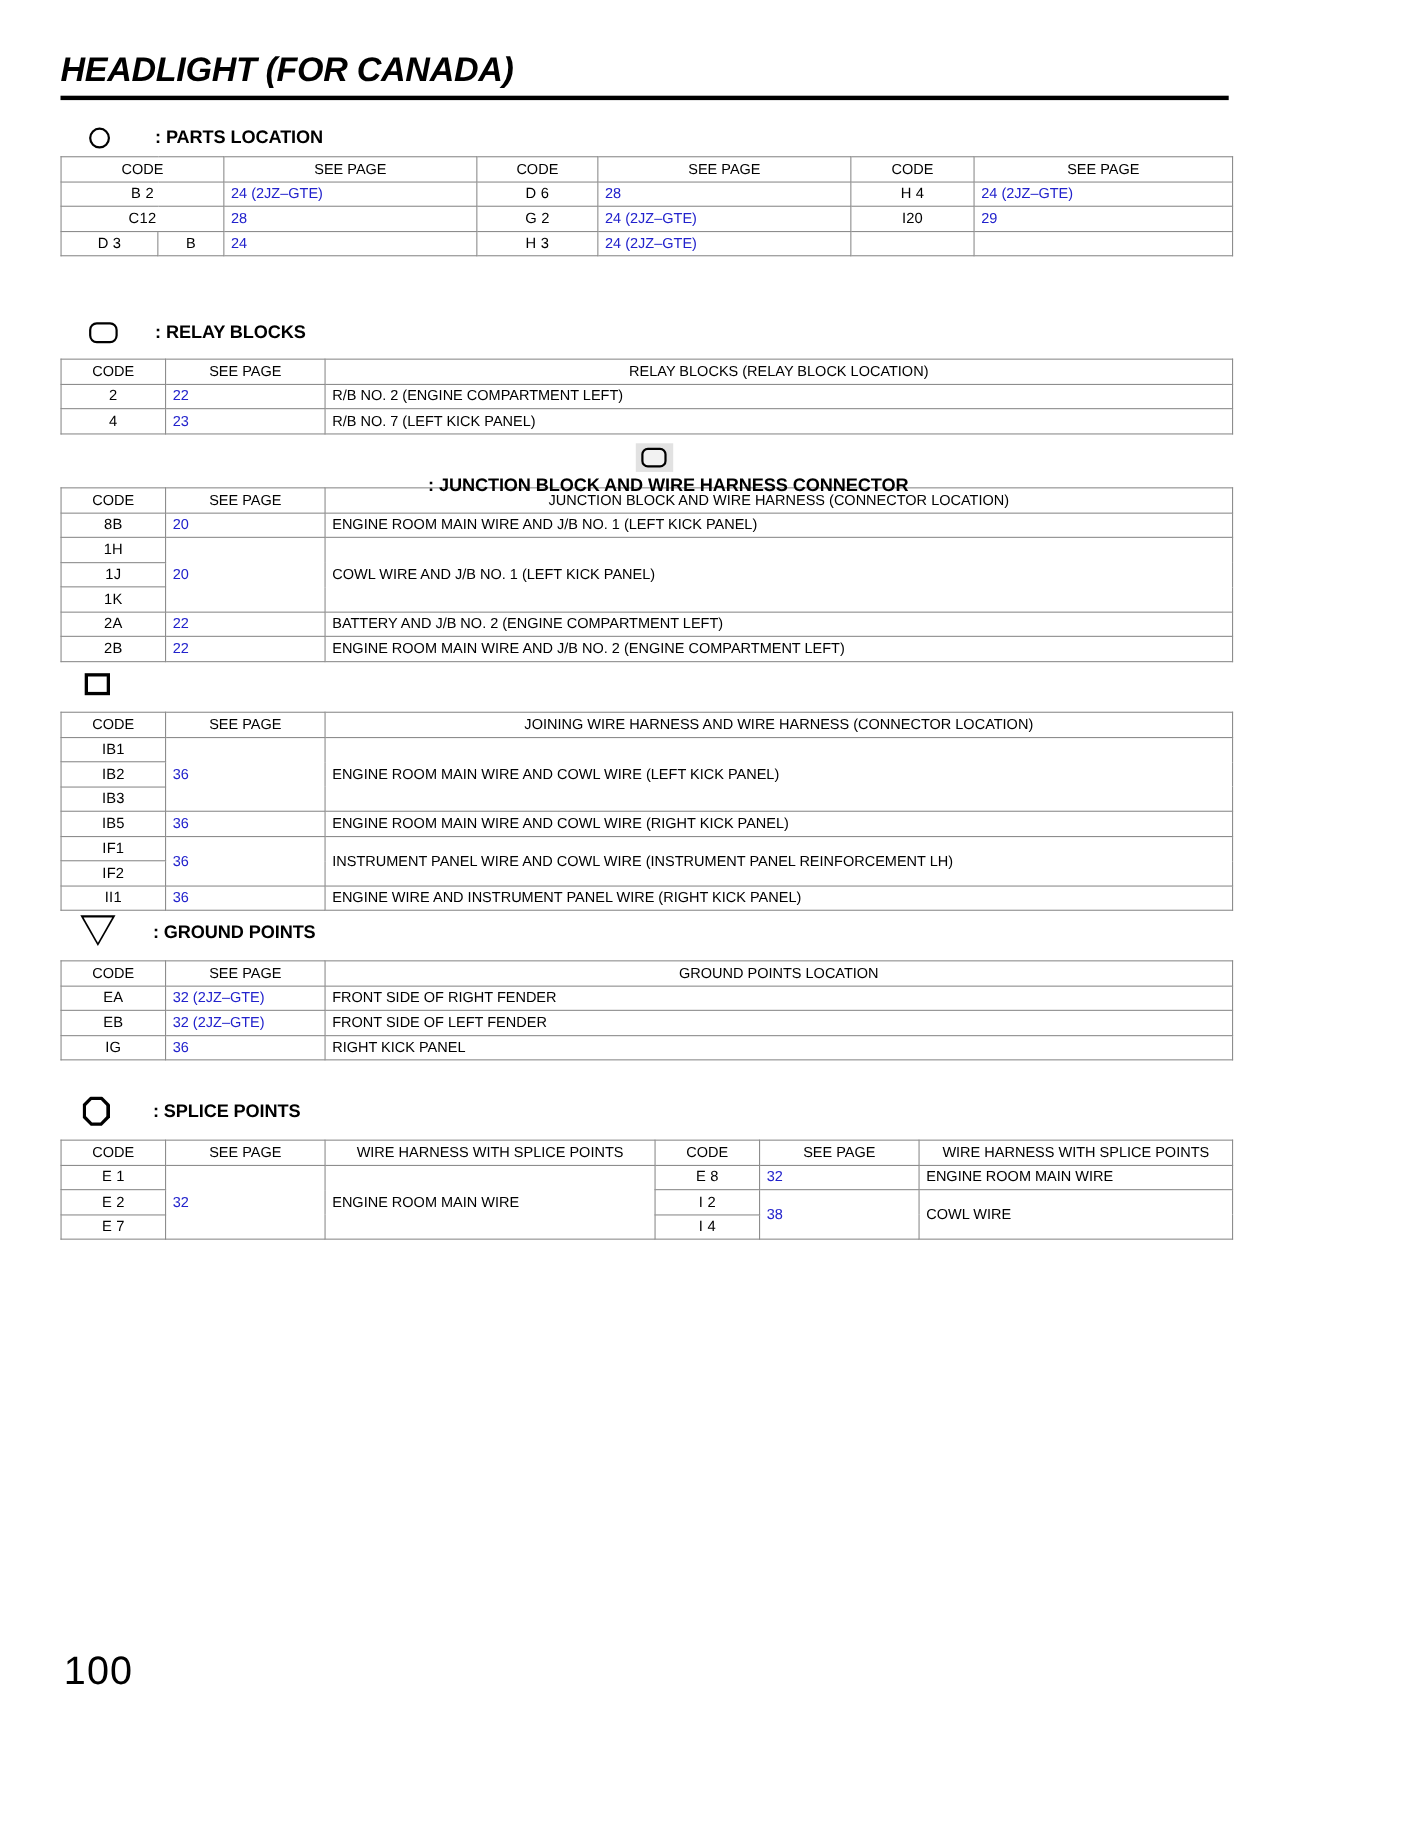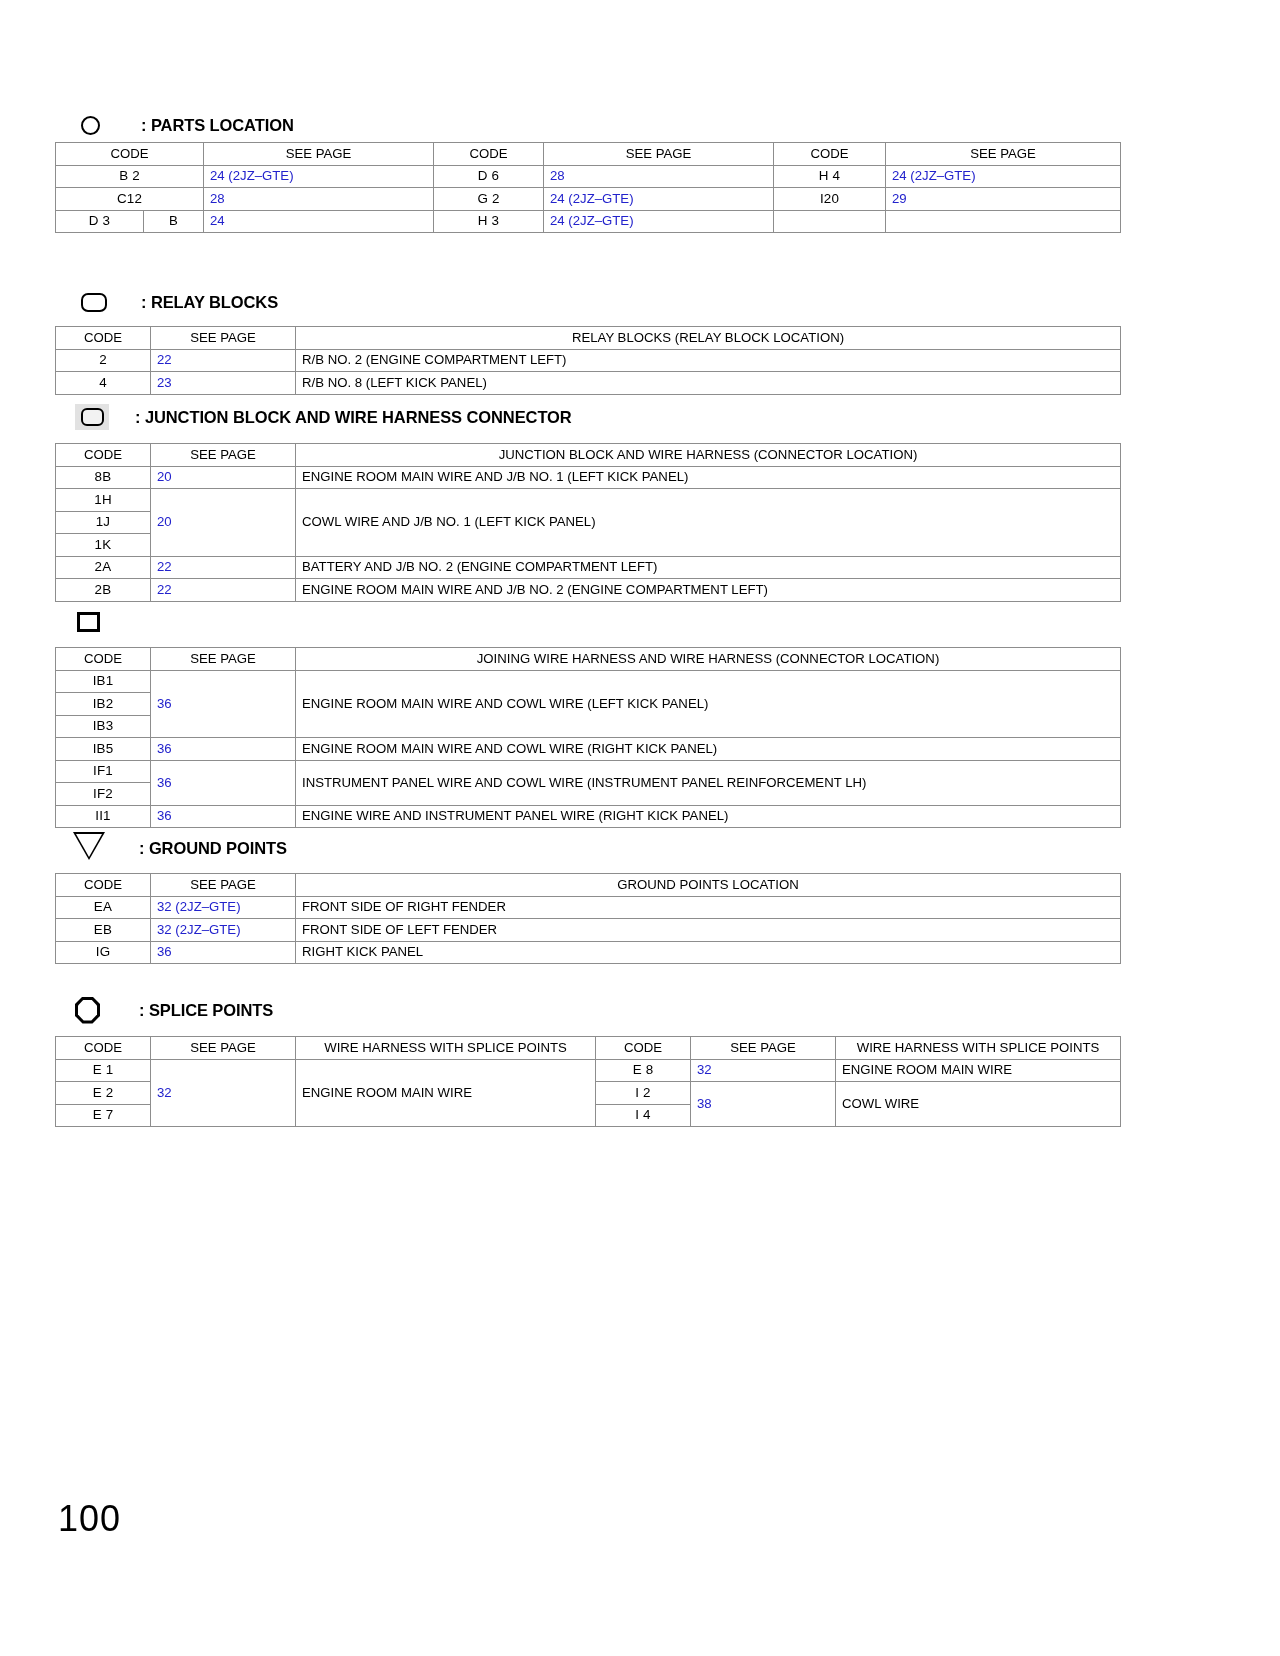"HEADLIGHT (FOR CANADA)" div.title-wrap { html: none -> <div> <div>HEADLIGHT (FOR CANADA)</div> <div></div> </div> }
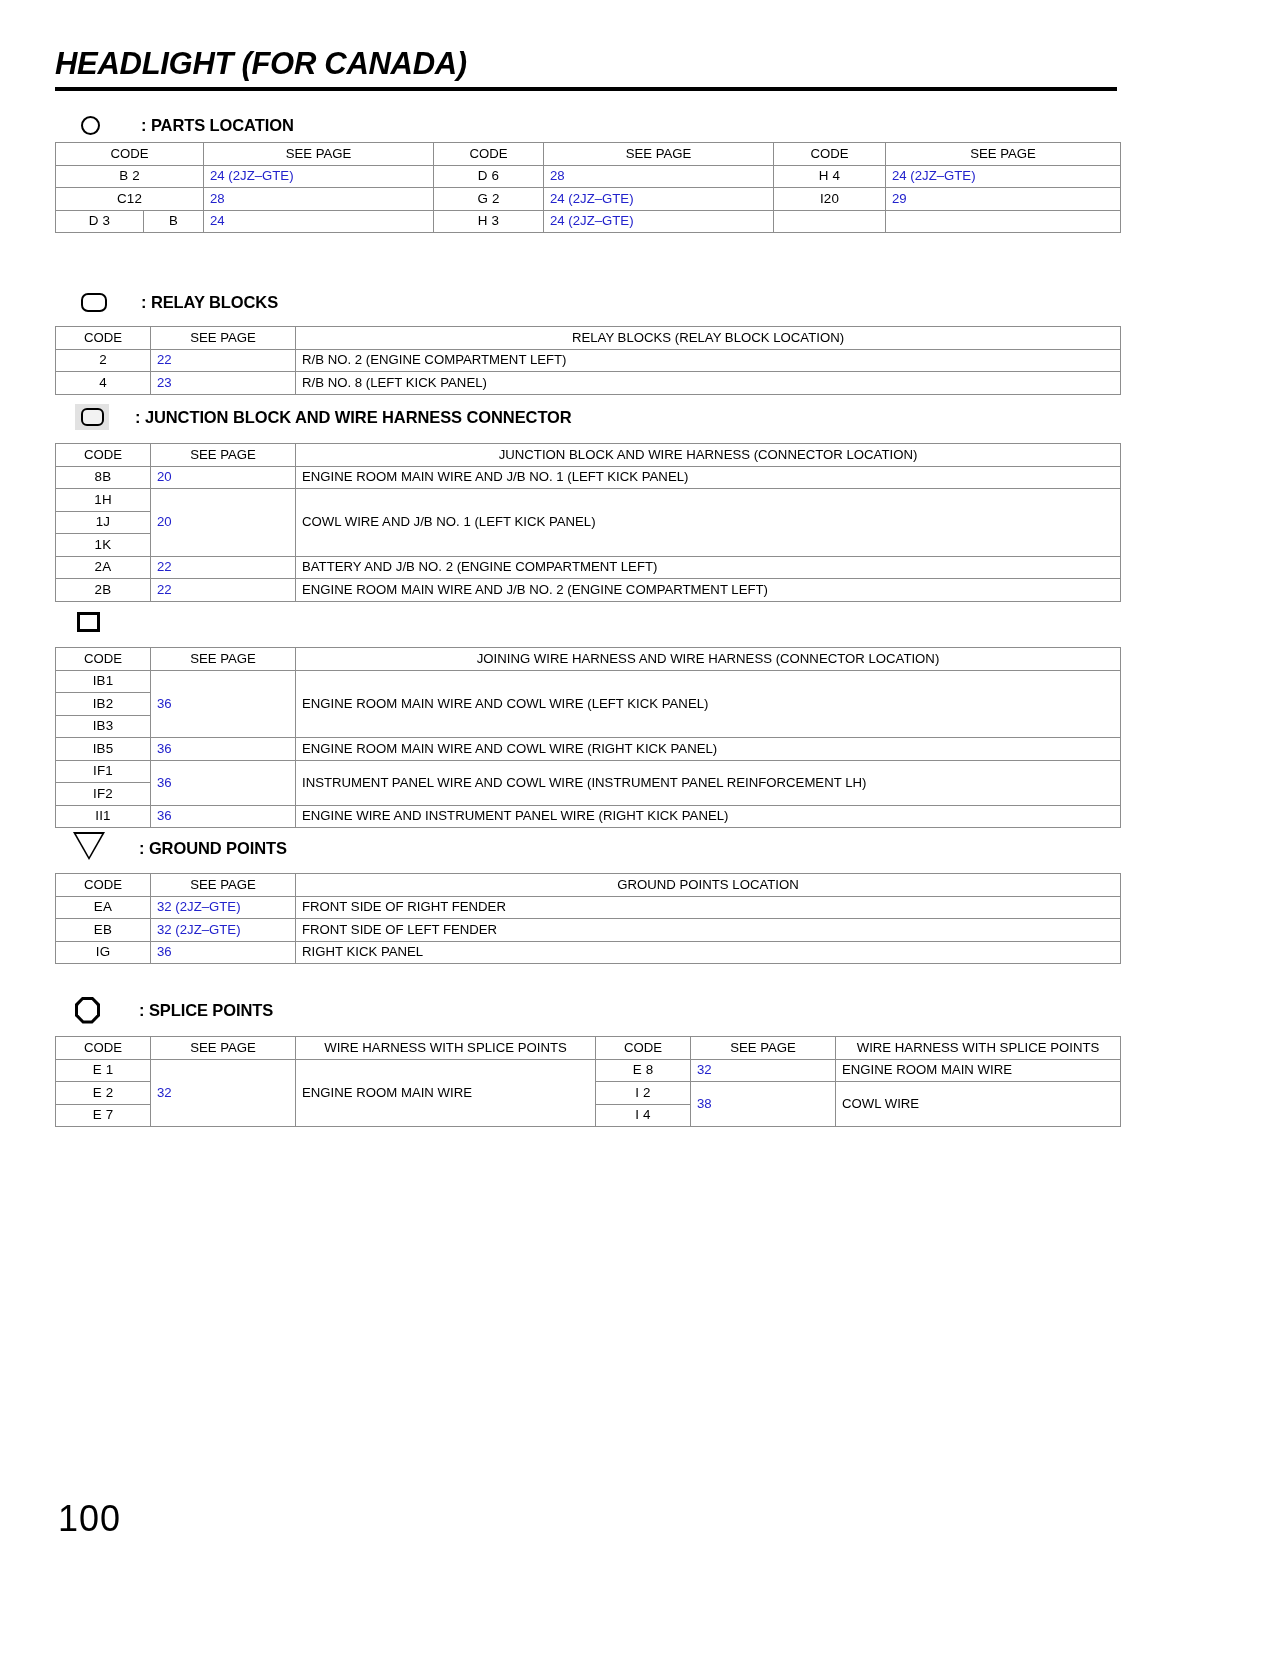"R/B NO. 8 (LEFT KICK" td.c-desc { text: 8 -> 7 }
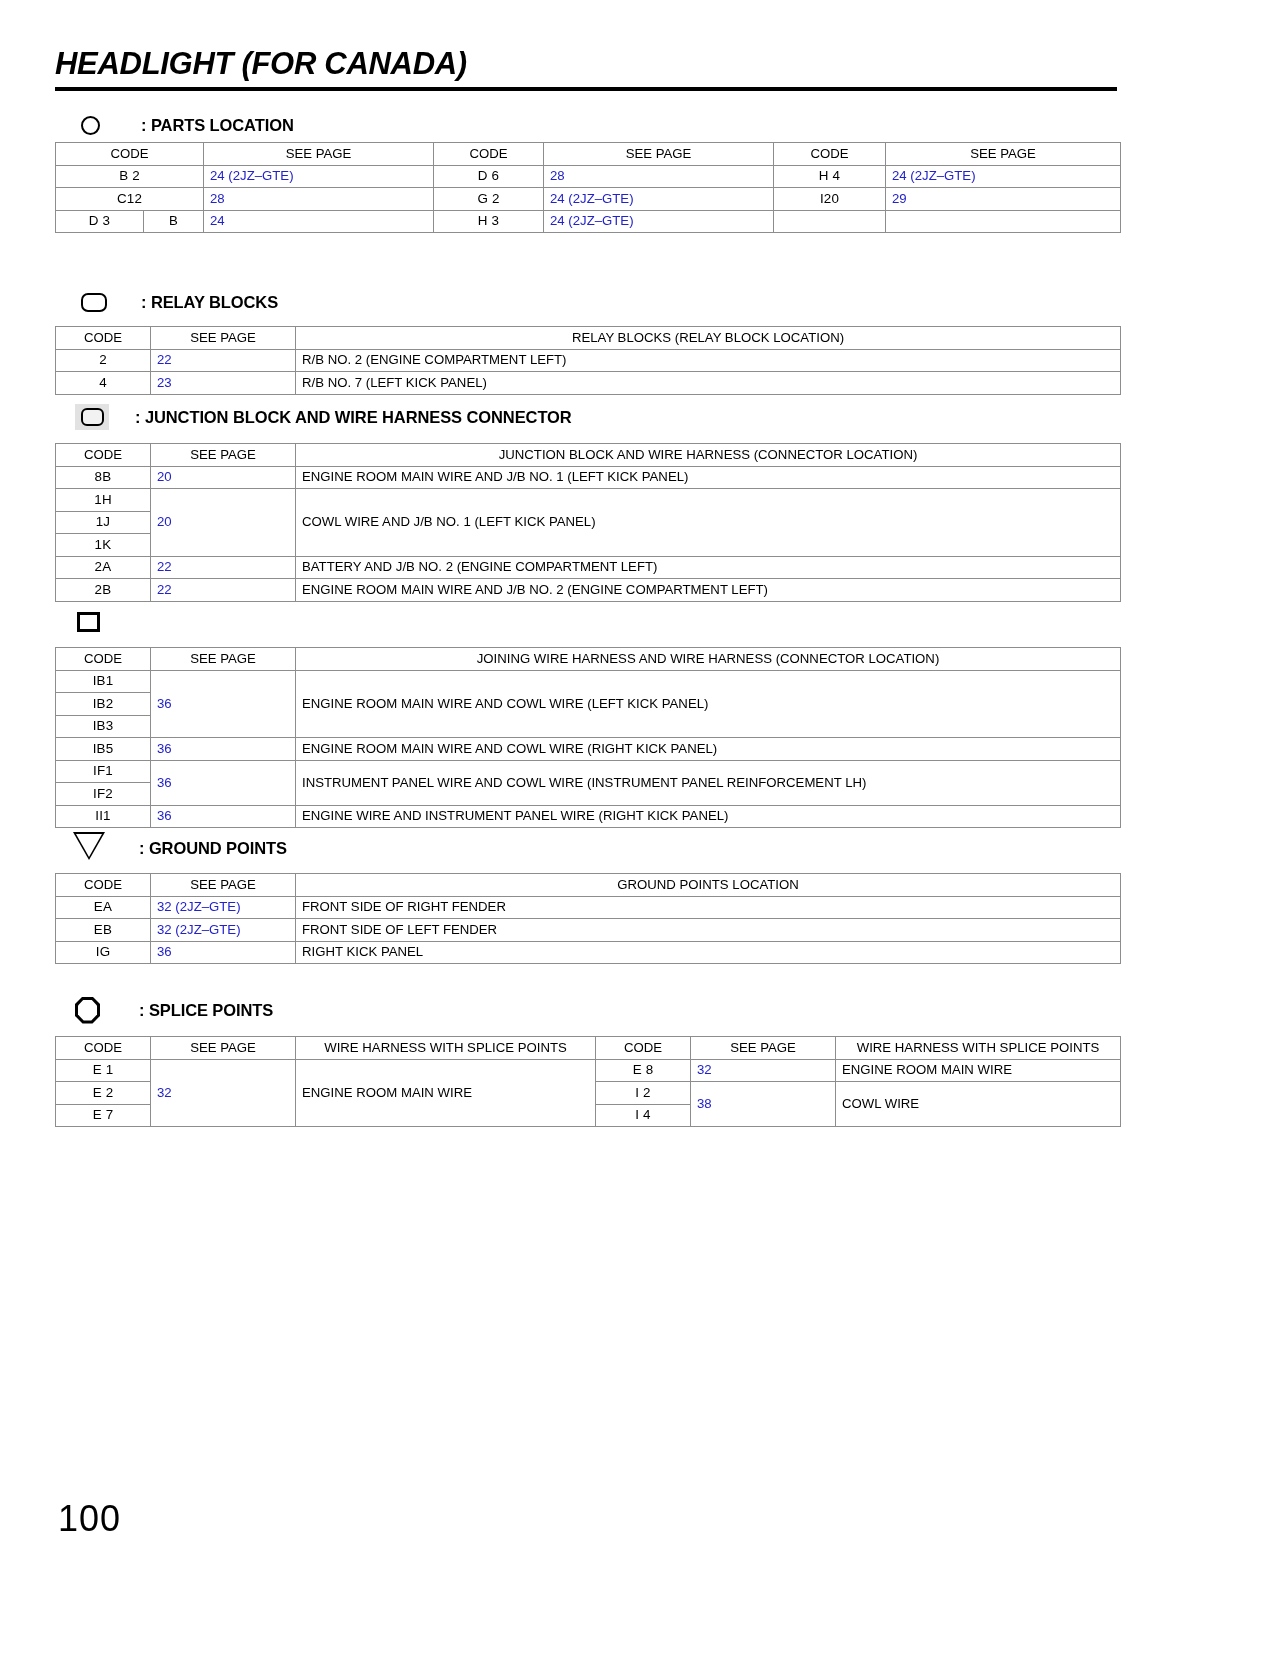": JUNCTION BLOCK AND WIRE" div.sec-head { flex-direction: none -> column }
